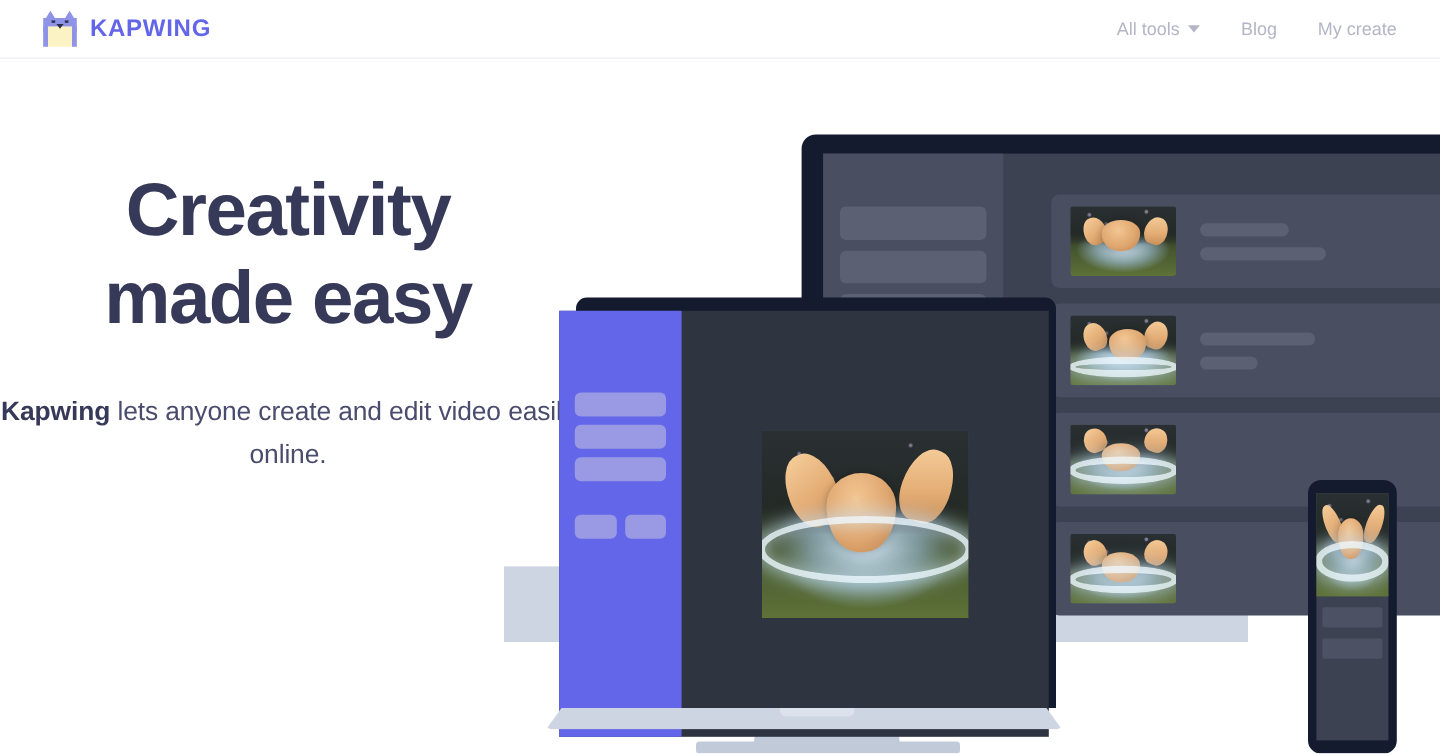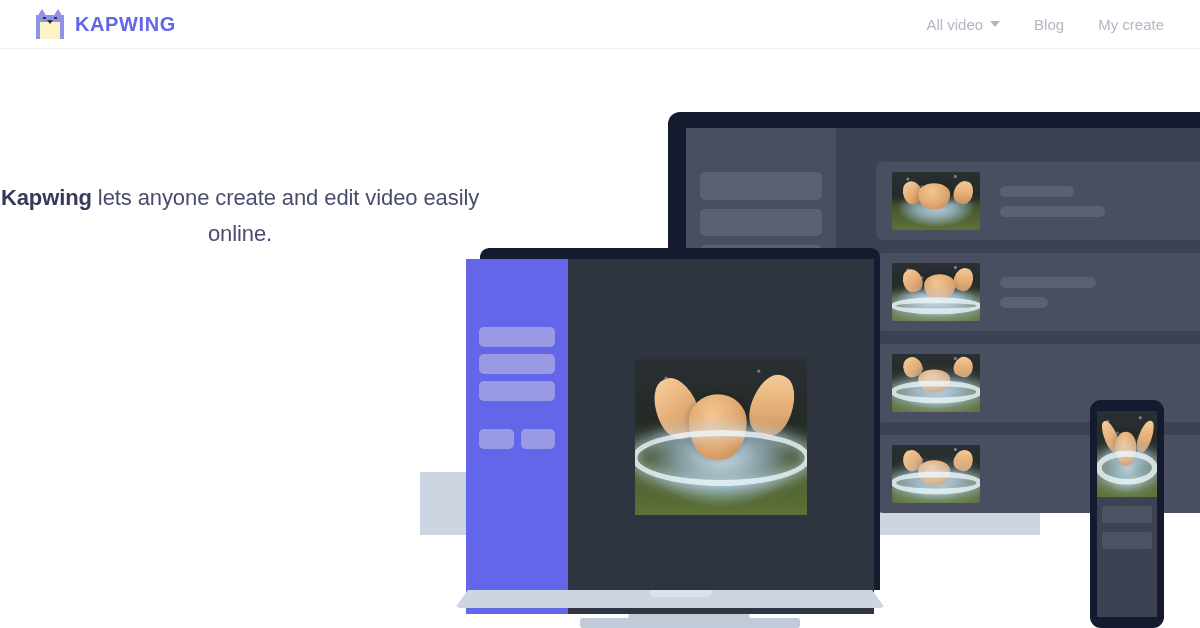"All video" span { text: video -> tools }
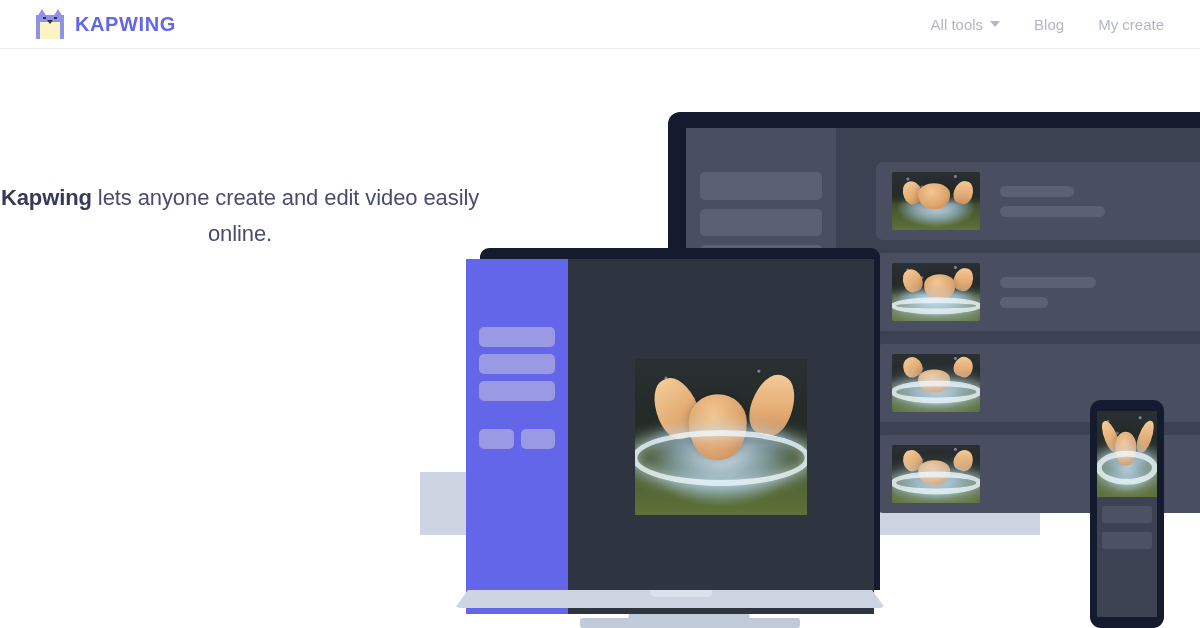"Creativity" h1.headline { html: none -> <h1> <span>Creativity</span><br> <span>made easy</span> </h1> }
